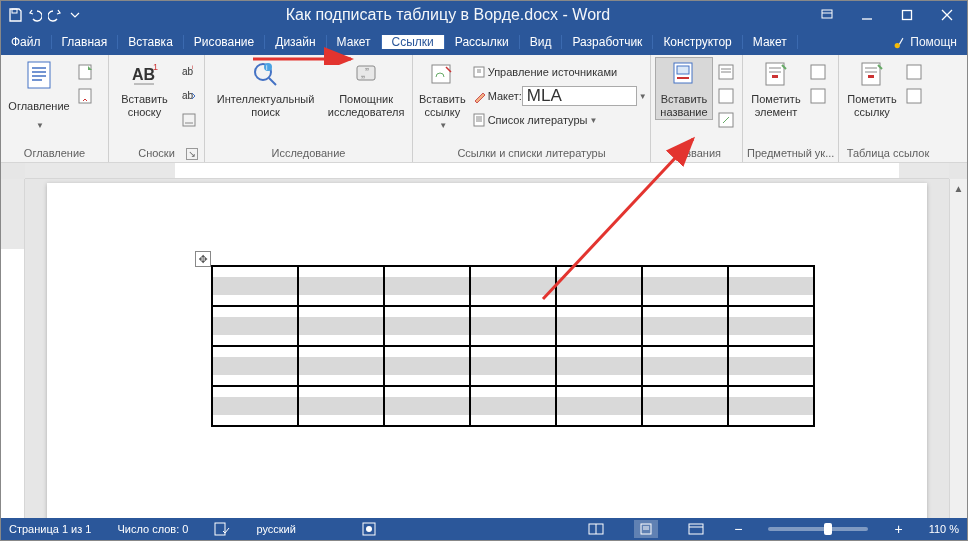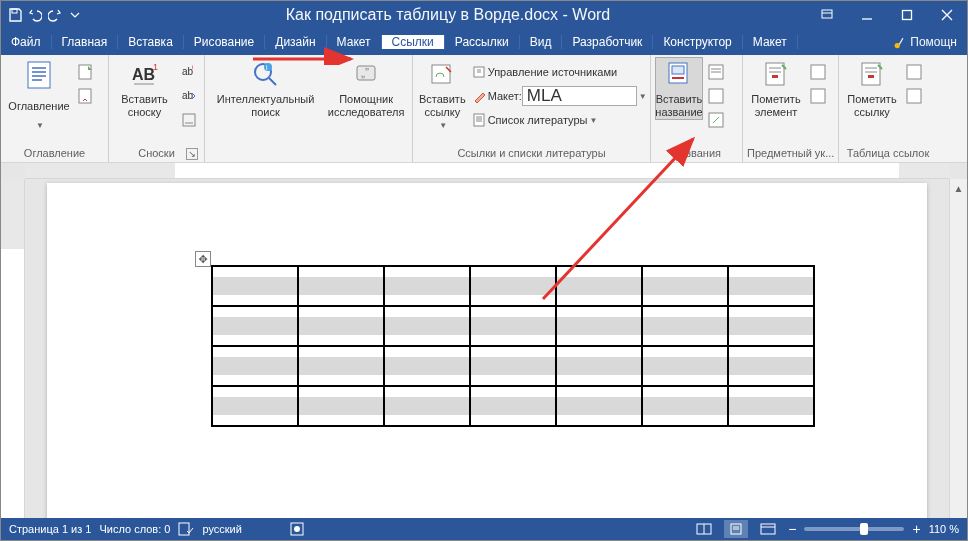"Вставить название" div.big { width: 48px -> 58px }
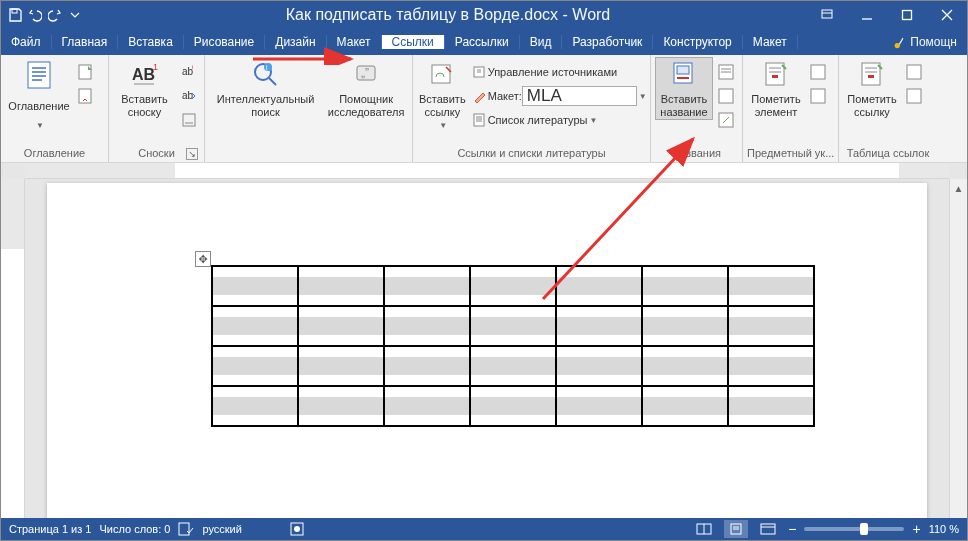"Исследование" div.grp-lbl { html: none -> <div>Исследование</div> }
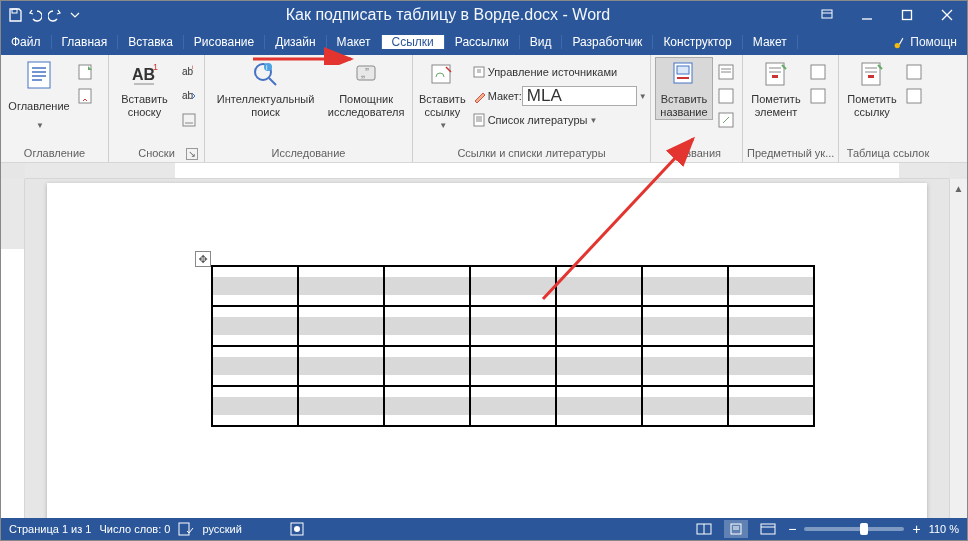"Страница 1 из 1" .status { gap: 8px -> 26px }
